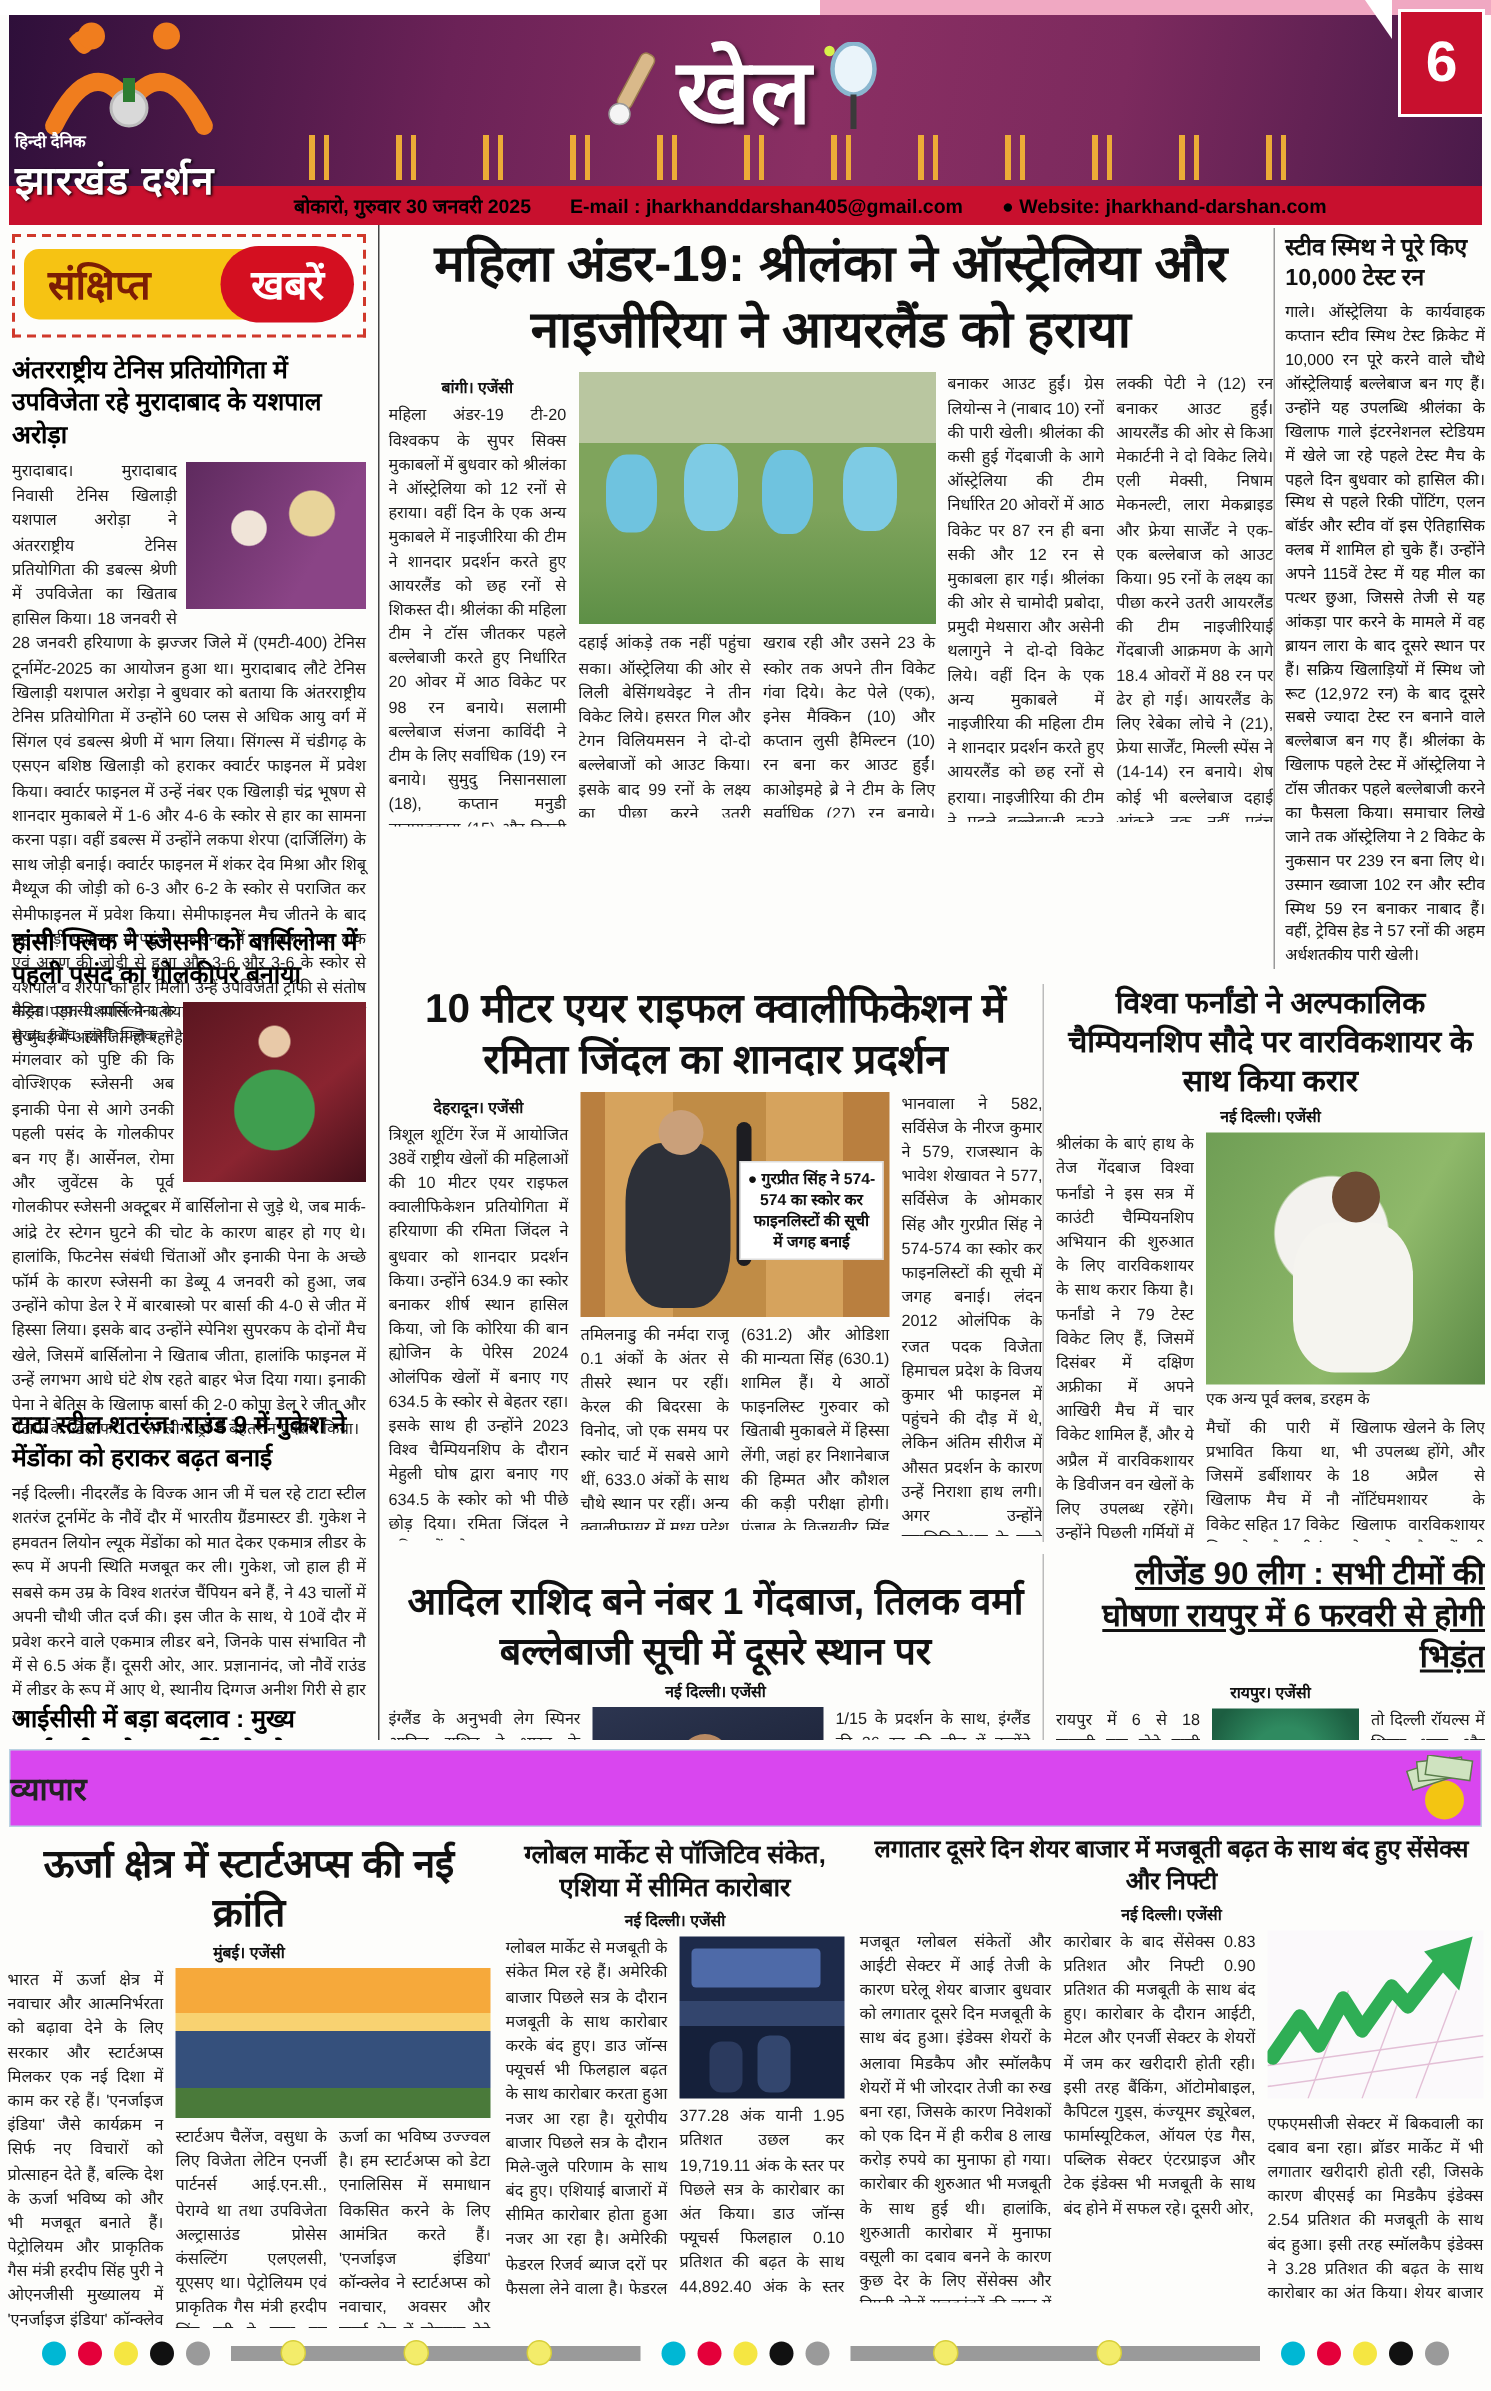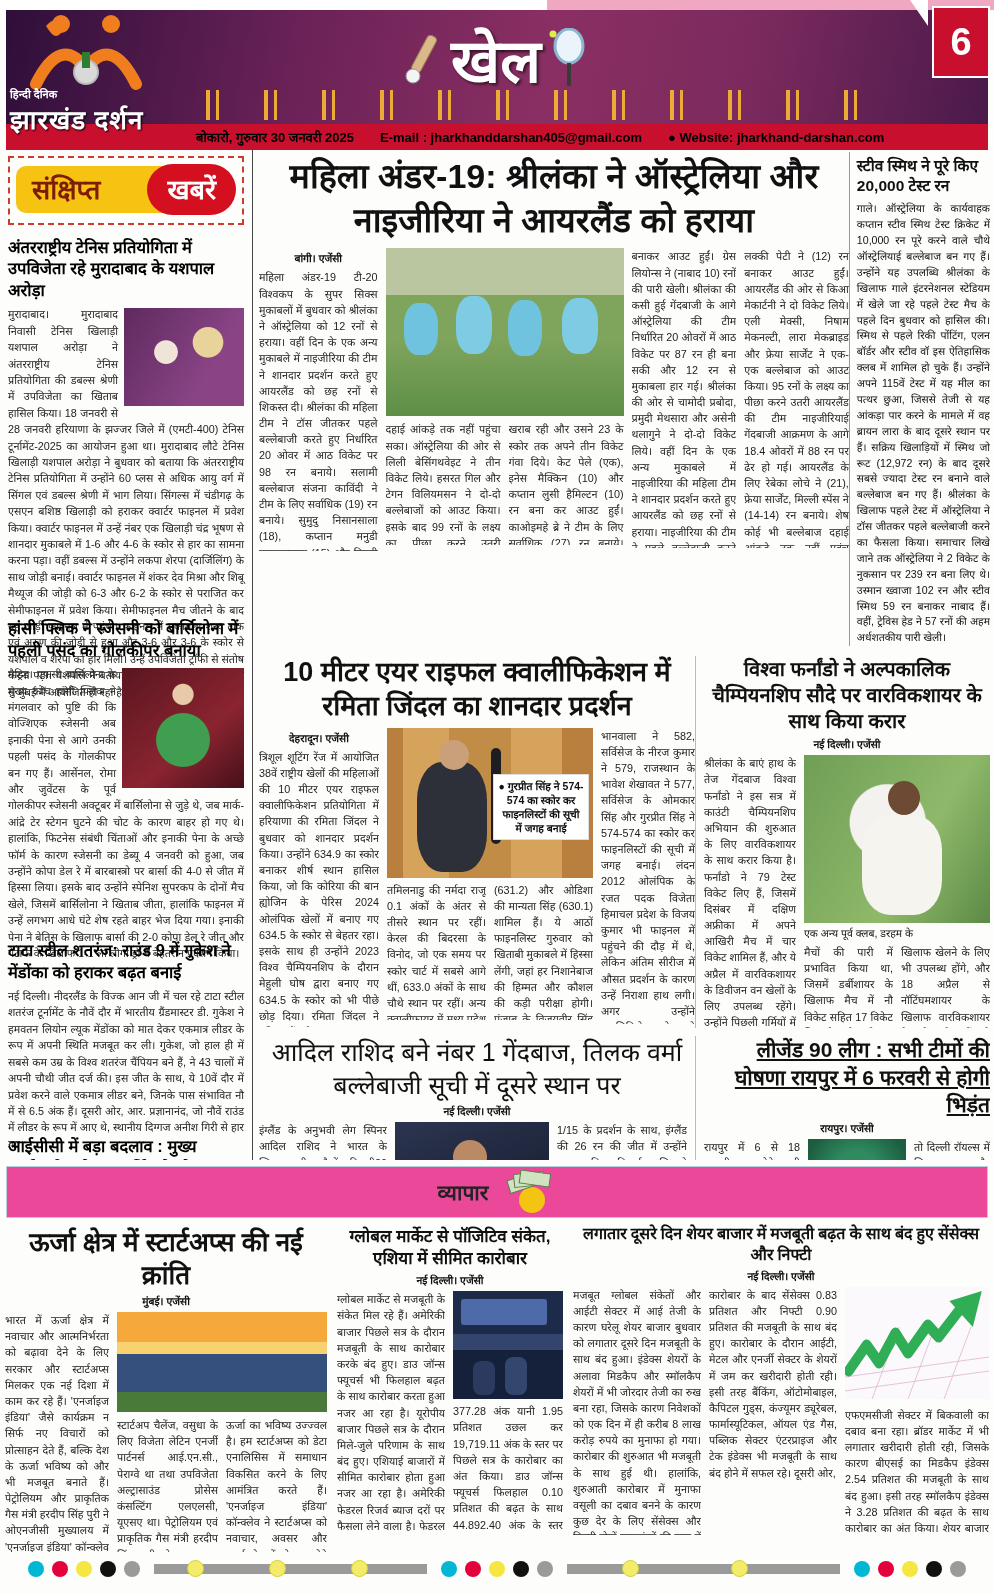"स्टीव स्मिथ ने पूरे किए" h2 { text: 20,000 -> 10,000 }
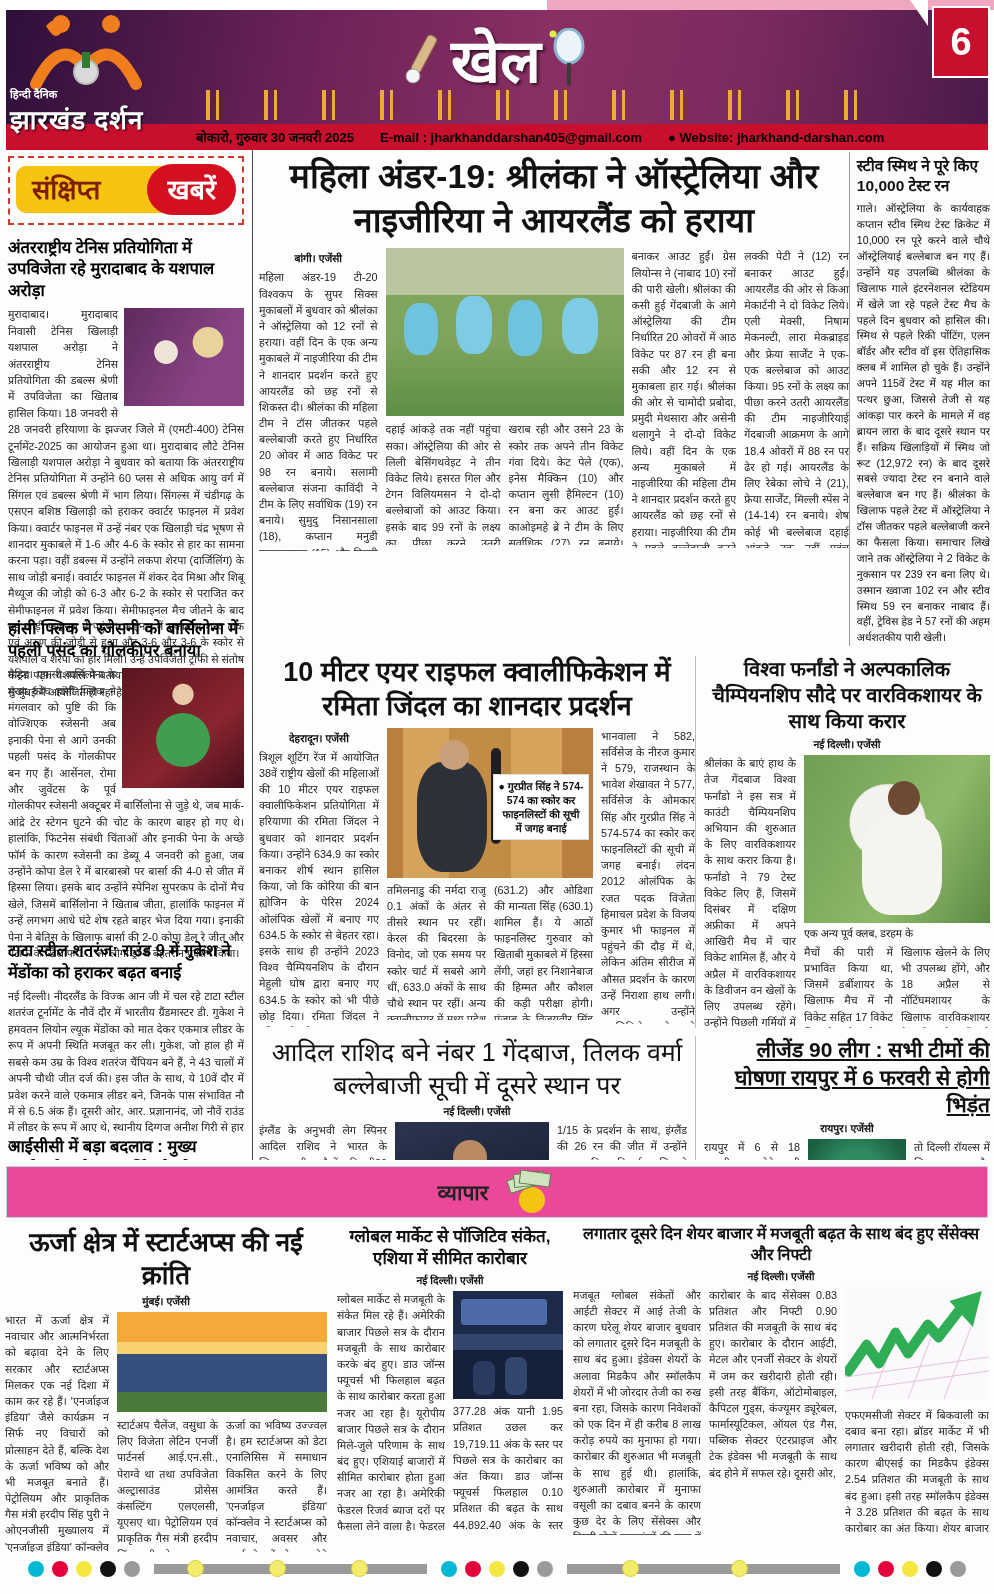"आदिल राशिद बने नंबर 1" .rashid h2 { font-weight: normal -> bold; margin: 0 2px 2px 2px -> 16px 2px 2px 2px }
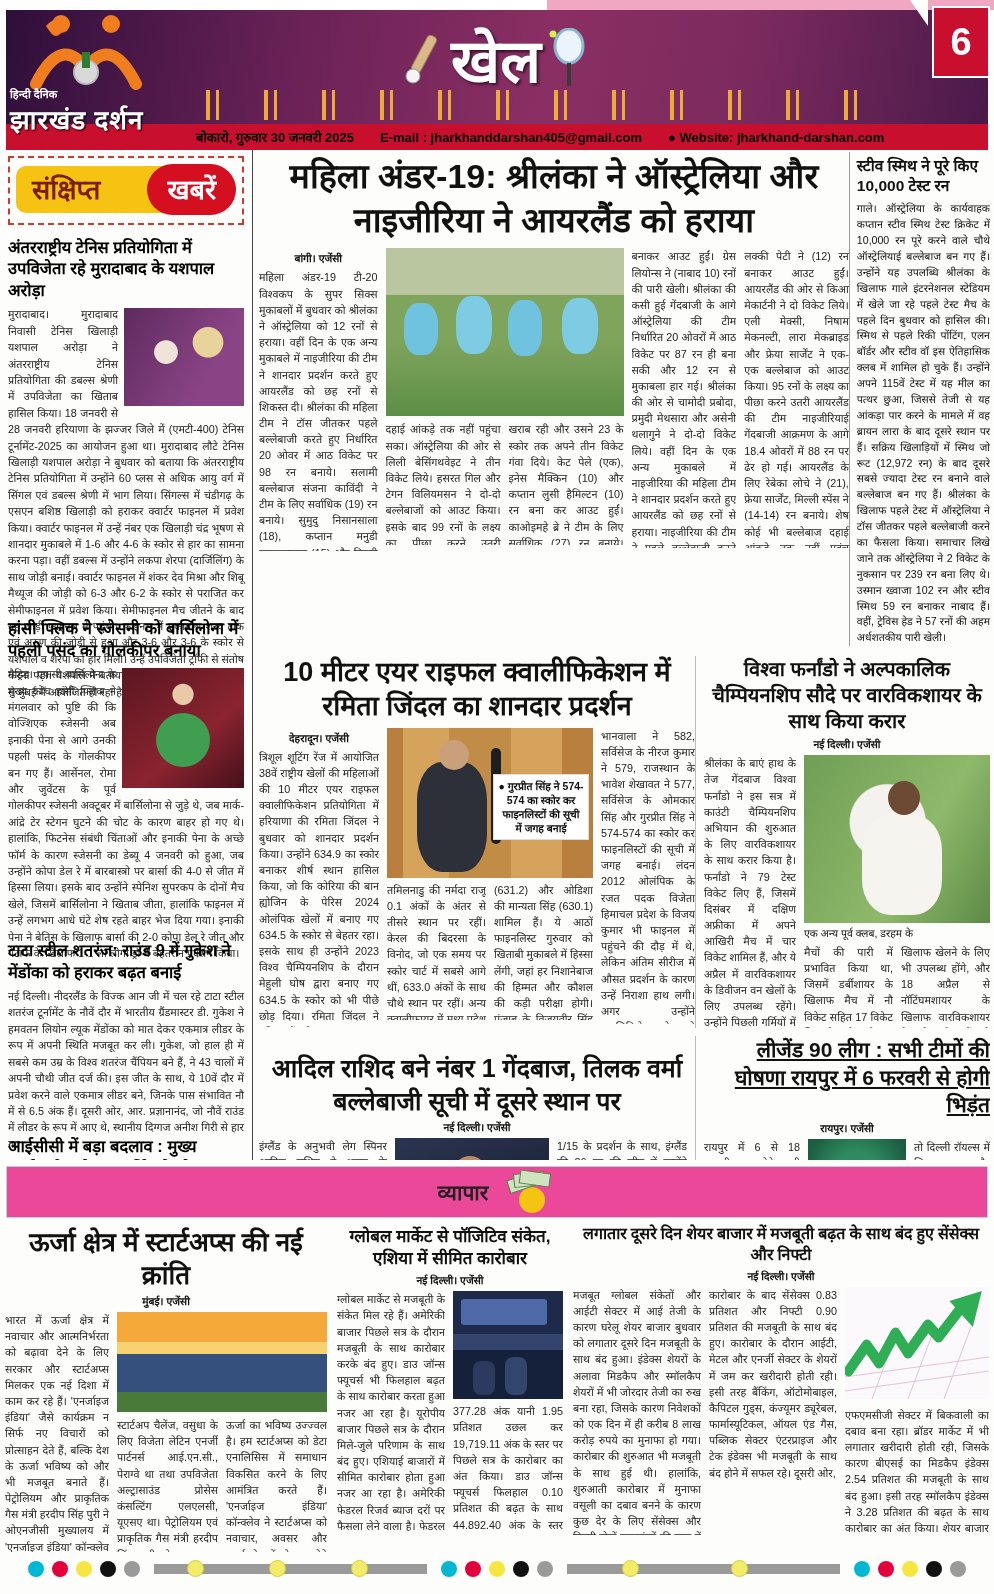"व्यापार" .biz-band { background: #ec4899 -> #d946ef; justify-content: center -> space-between }
